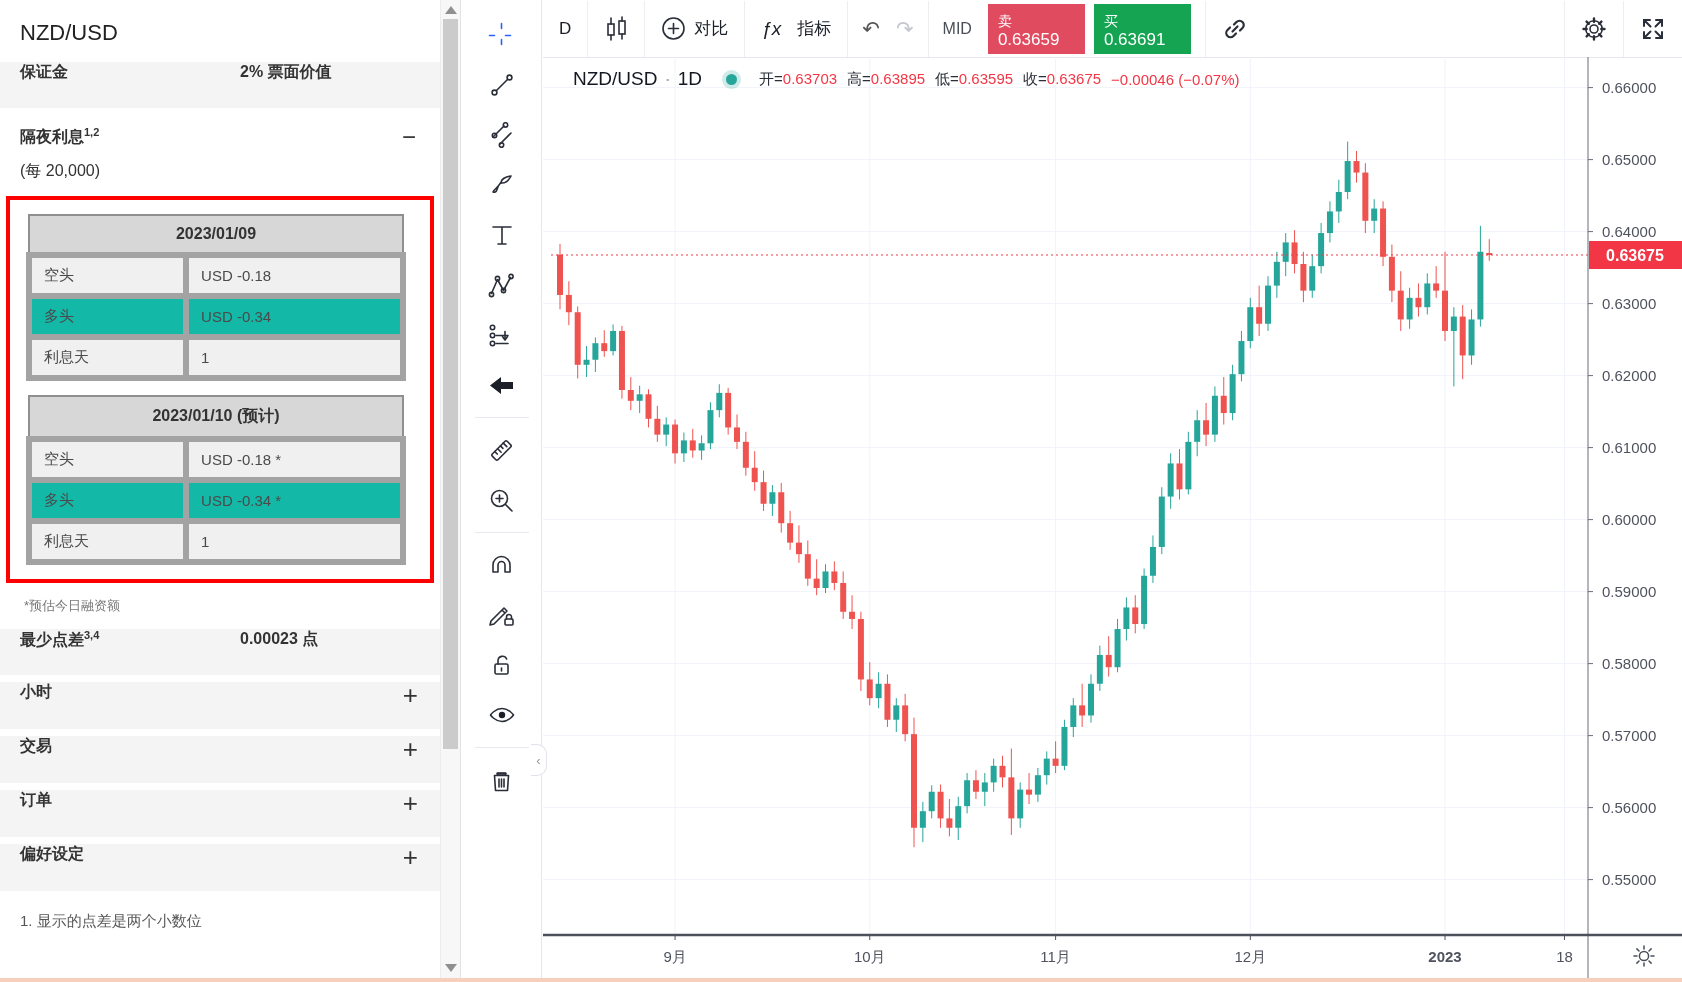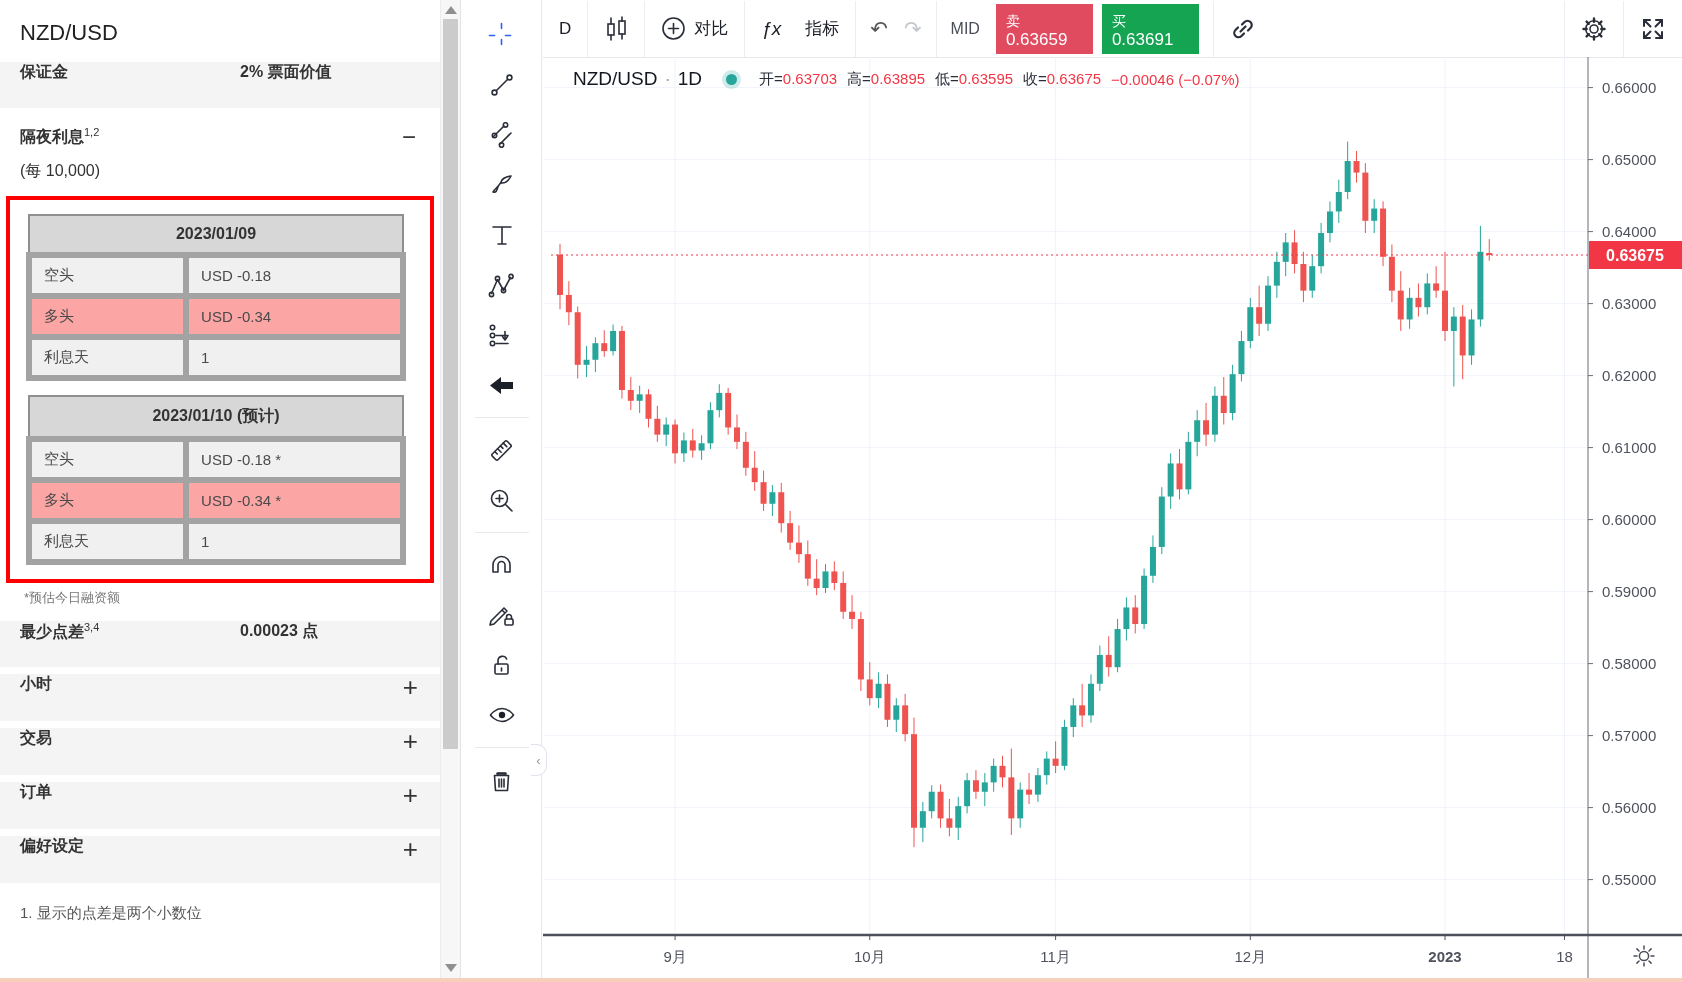"ƒx" span { margin-right: 24px -> 16px }
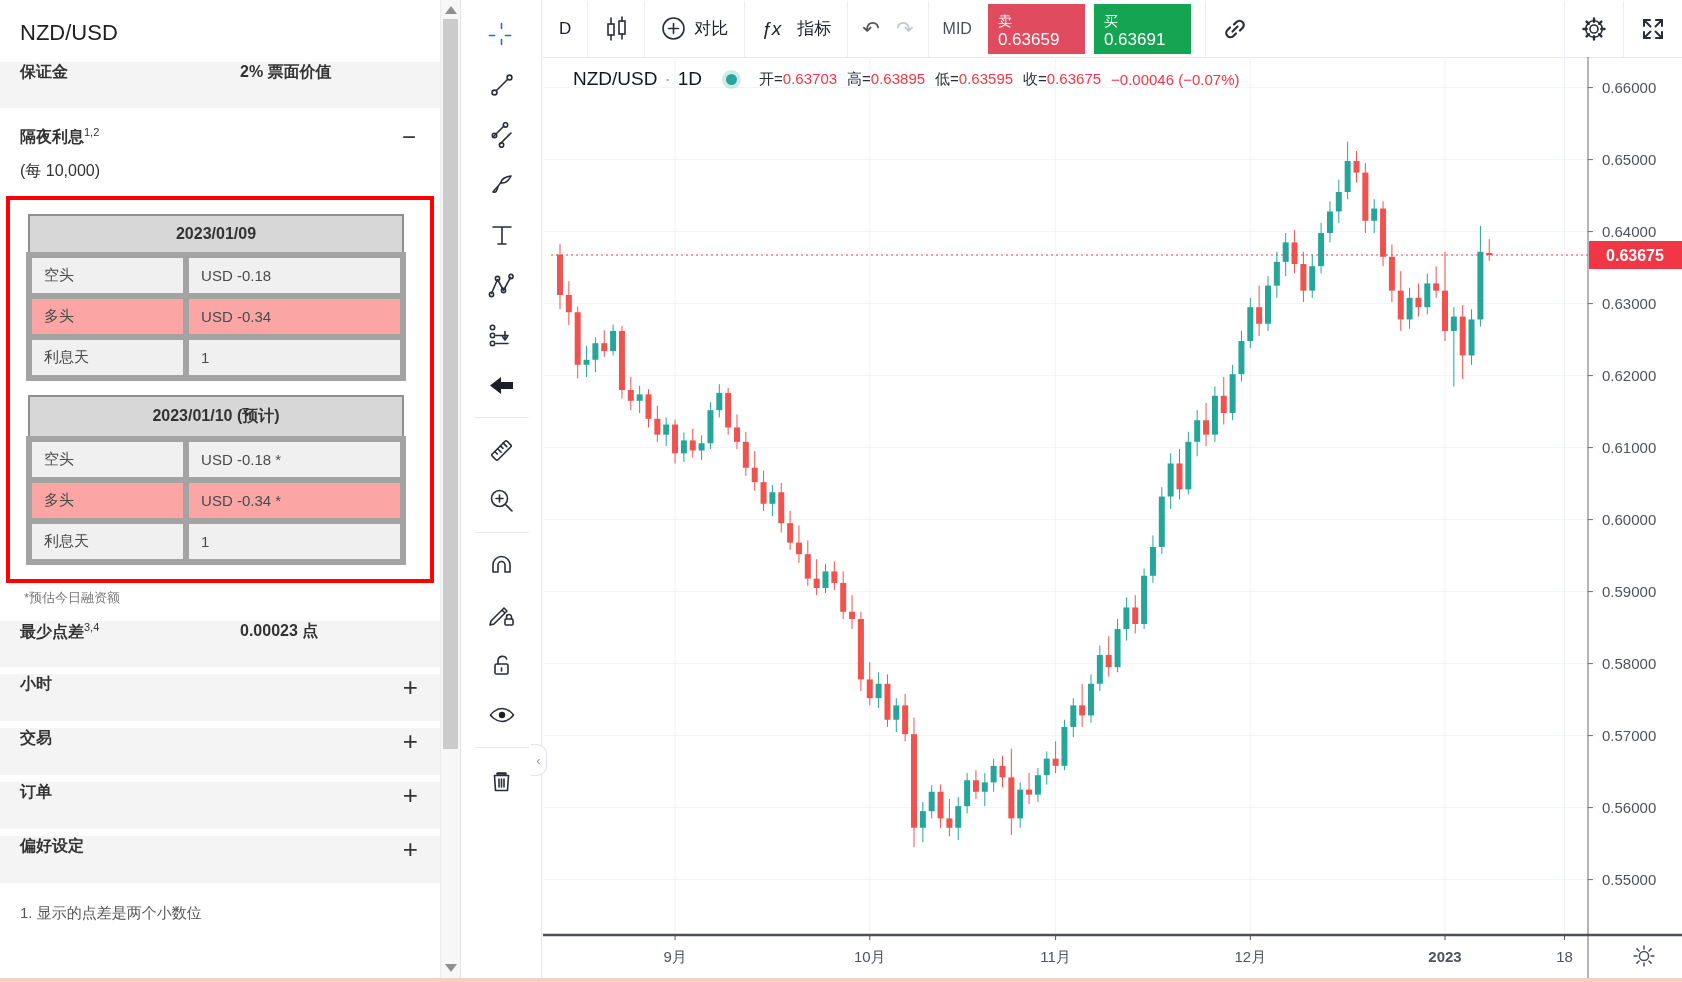"1,2" .lbl sup { font-weight: normal -> bold }
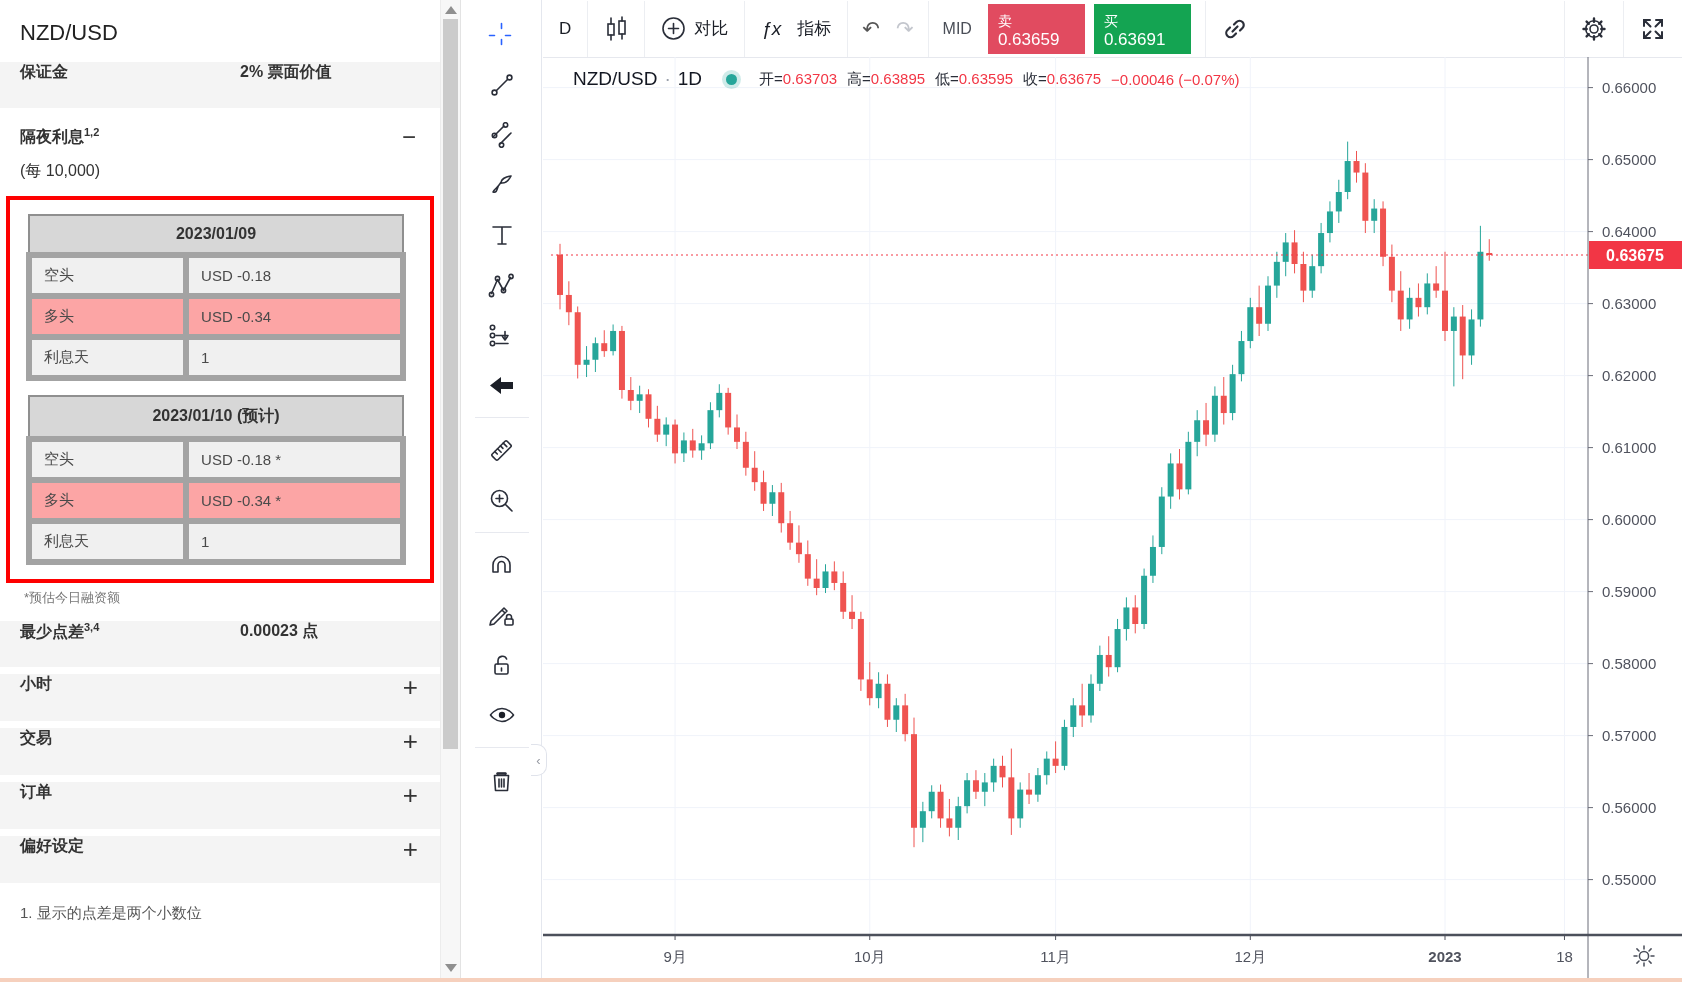"(每 10,000)" div.per-note { text: 10,000 -> 20,000 }
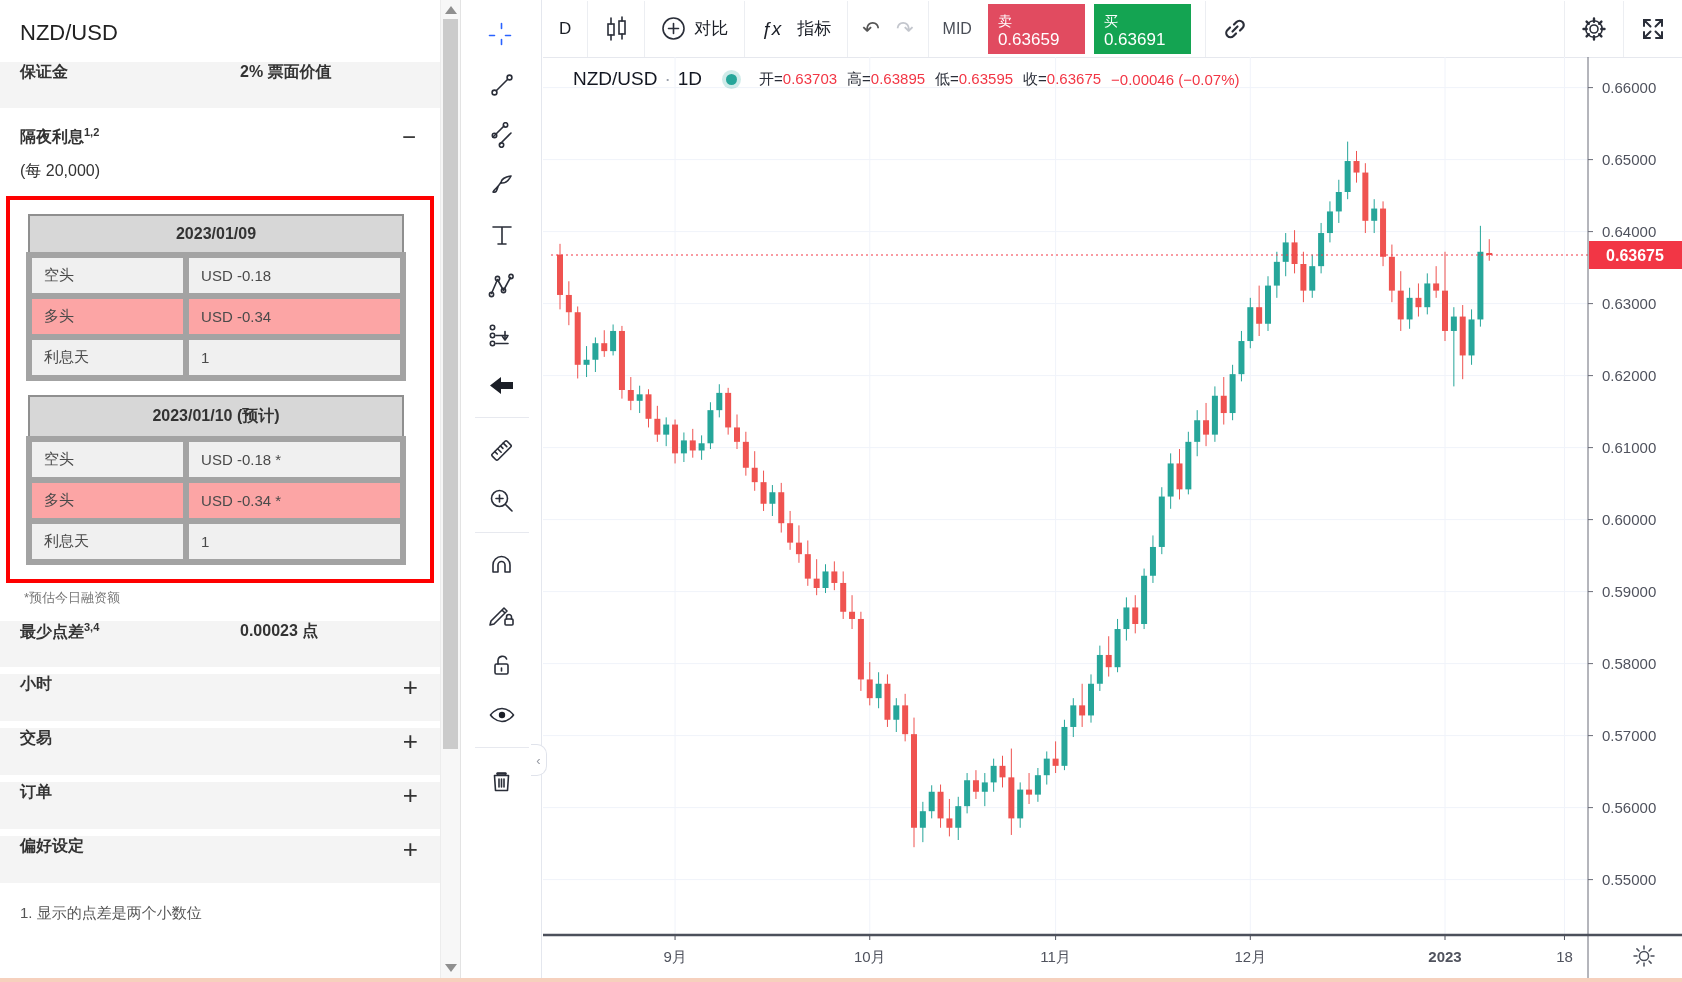"2023/01/09" .red-box { margin: 2px 6px 4px 6px -> 2px 6px 12px 6px }
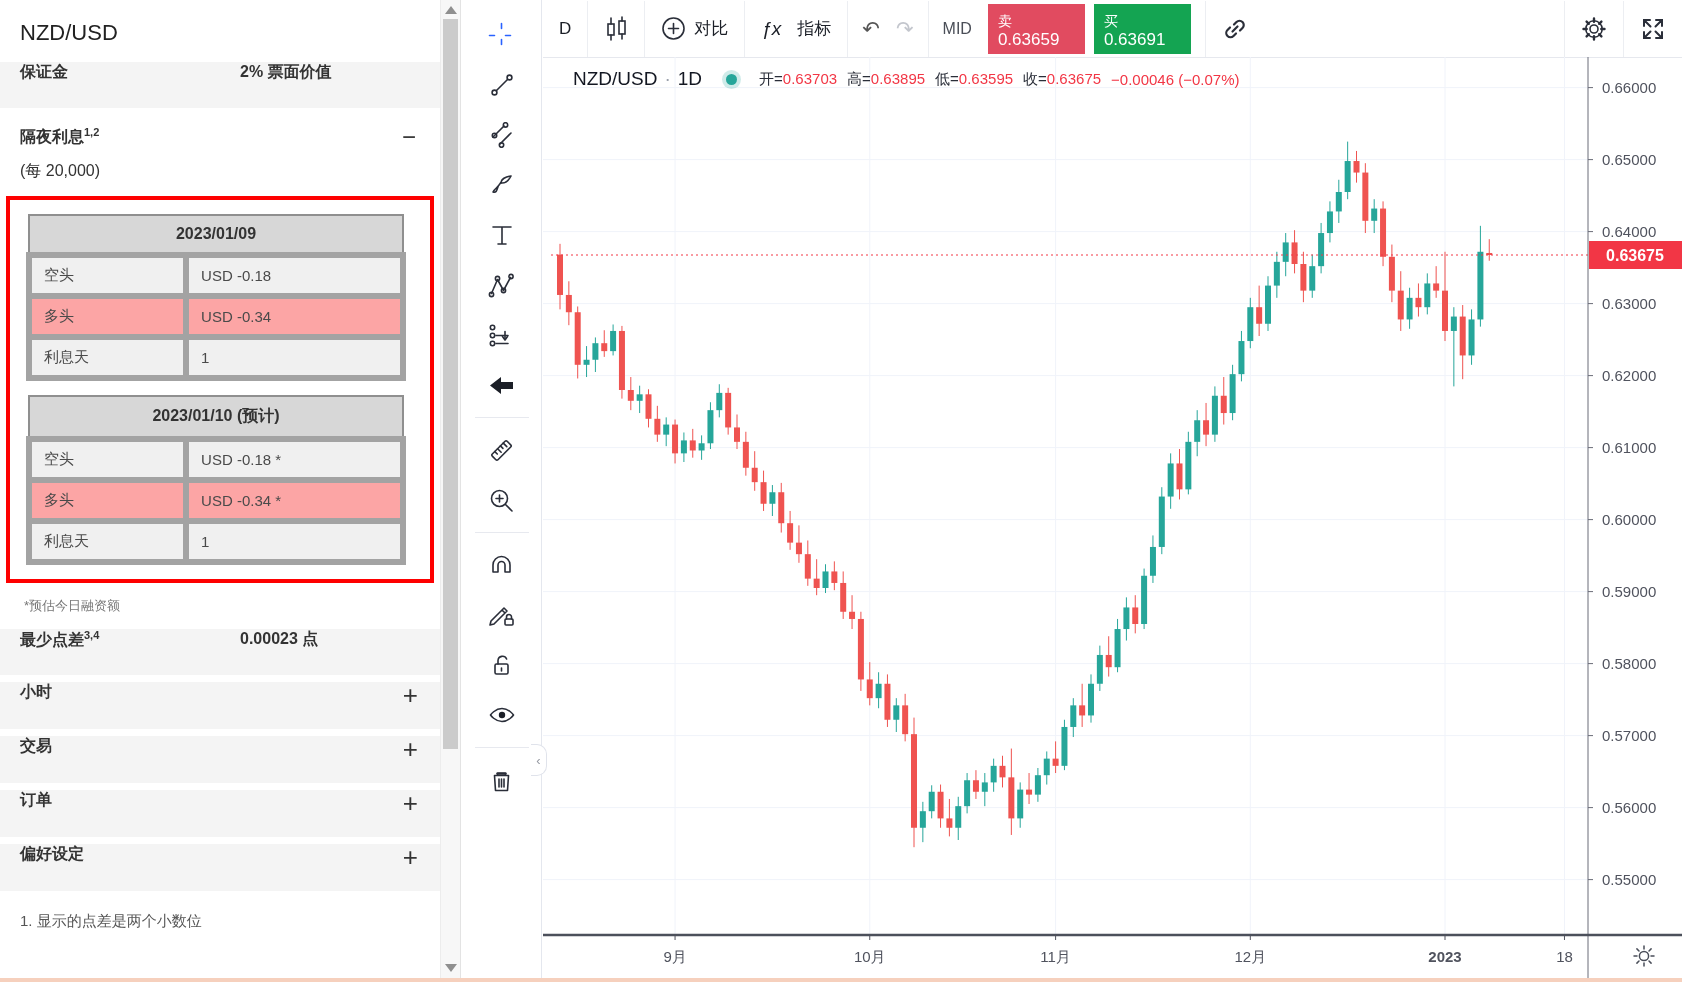"多头" table.funding tr.alt td { background: #fca5a5 -> #14b8a6 }
